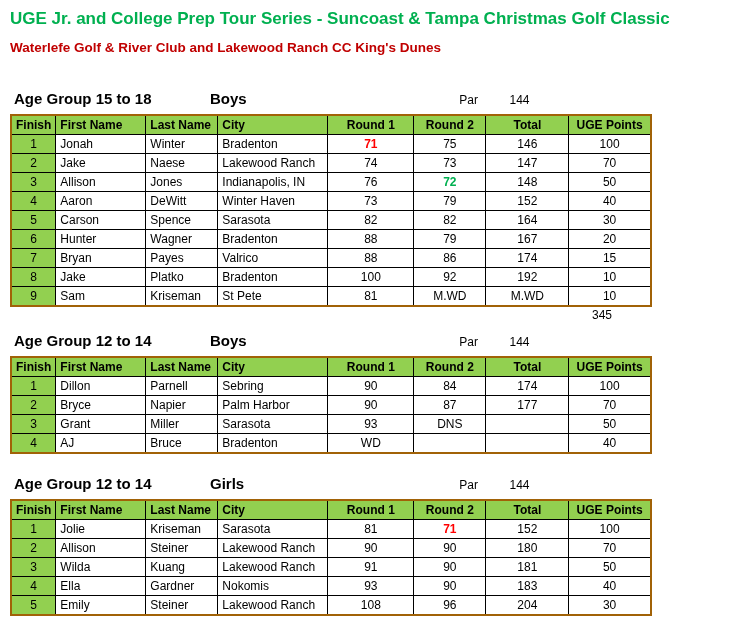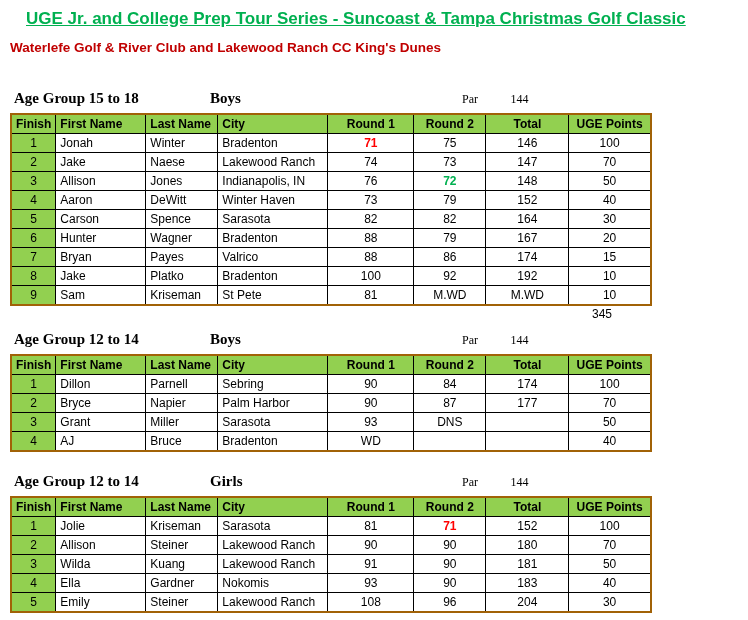"UGE Jr. and College Prep" h1.doc-title { margin: 2px 0 0 16px -> 2px 0 0 0; text-decoration: underline -> none }
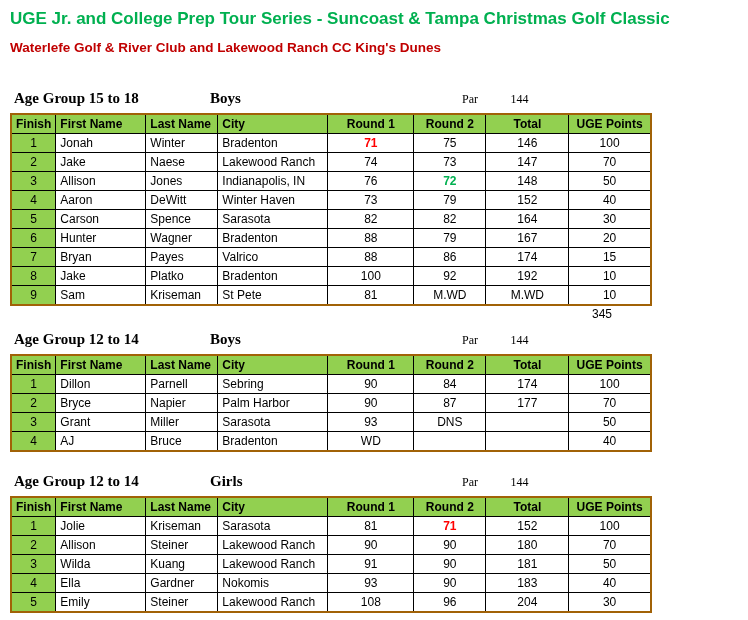"Age Group 15 to 18" .sec-head { font-family: Liberation Serif, serif -> none }
